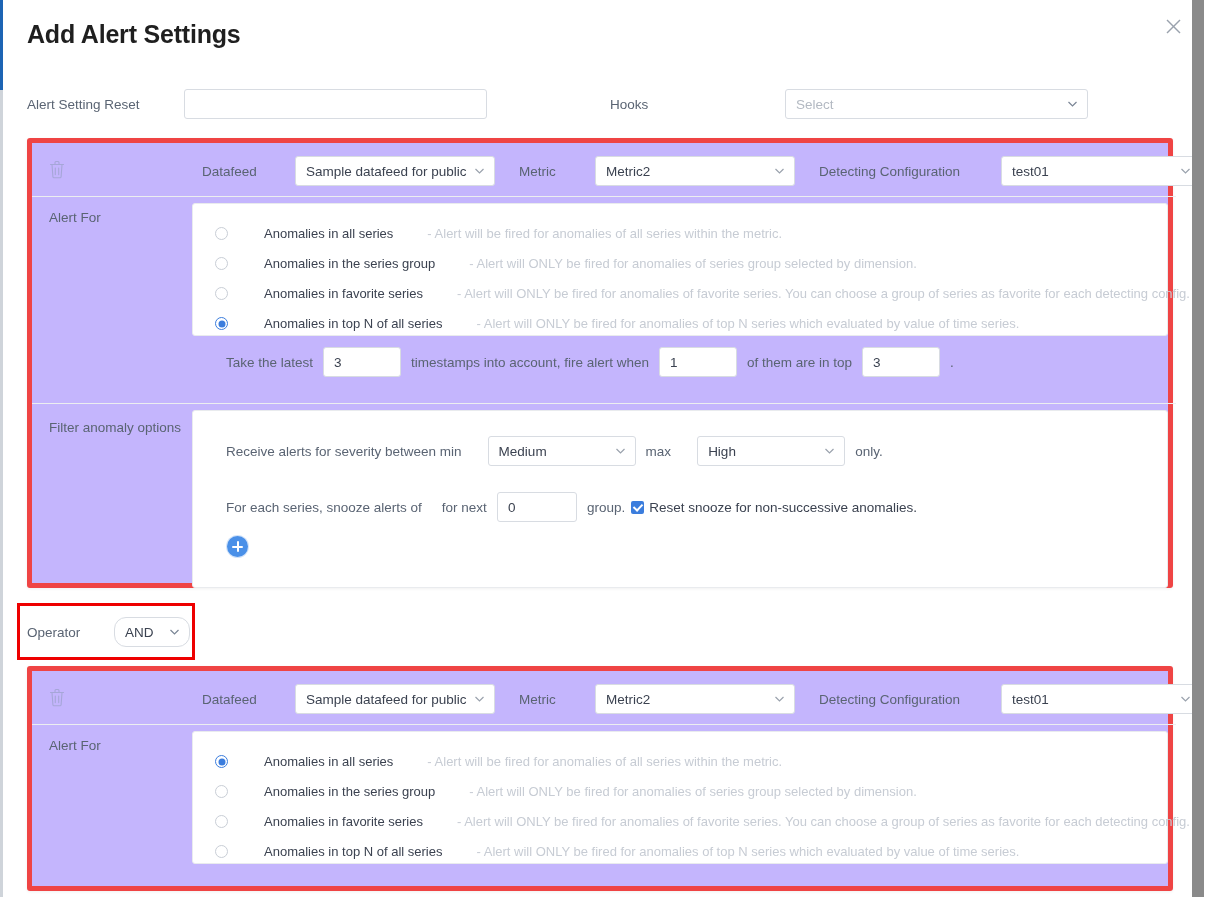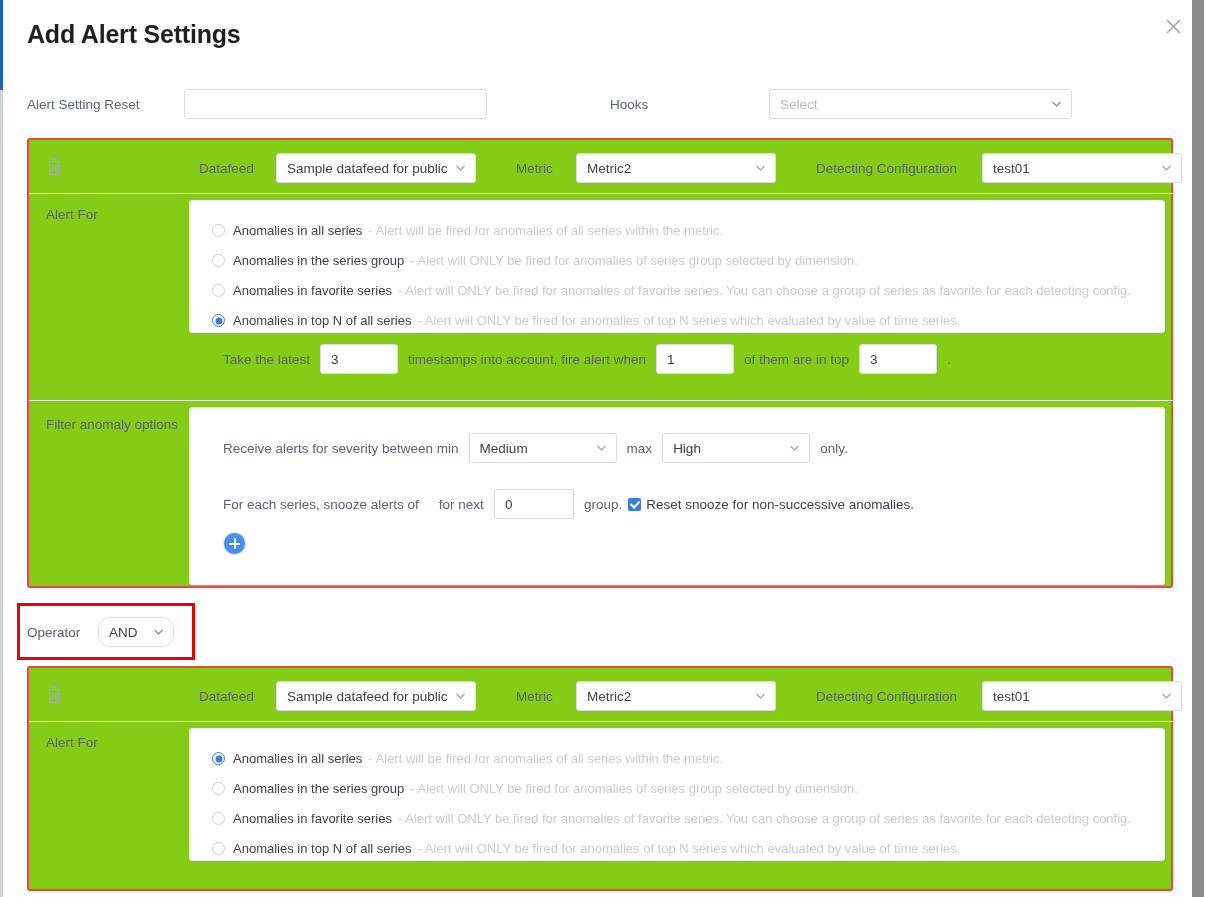"Select" .select-box { margin-left: none -> 16px }
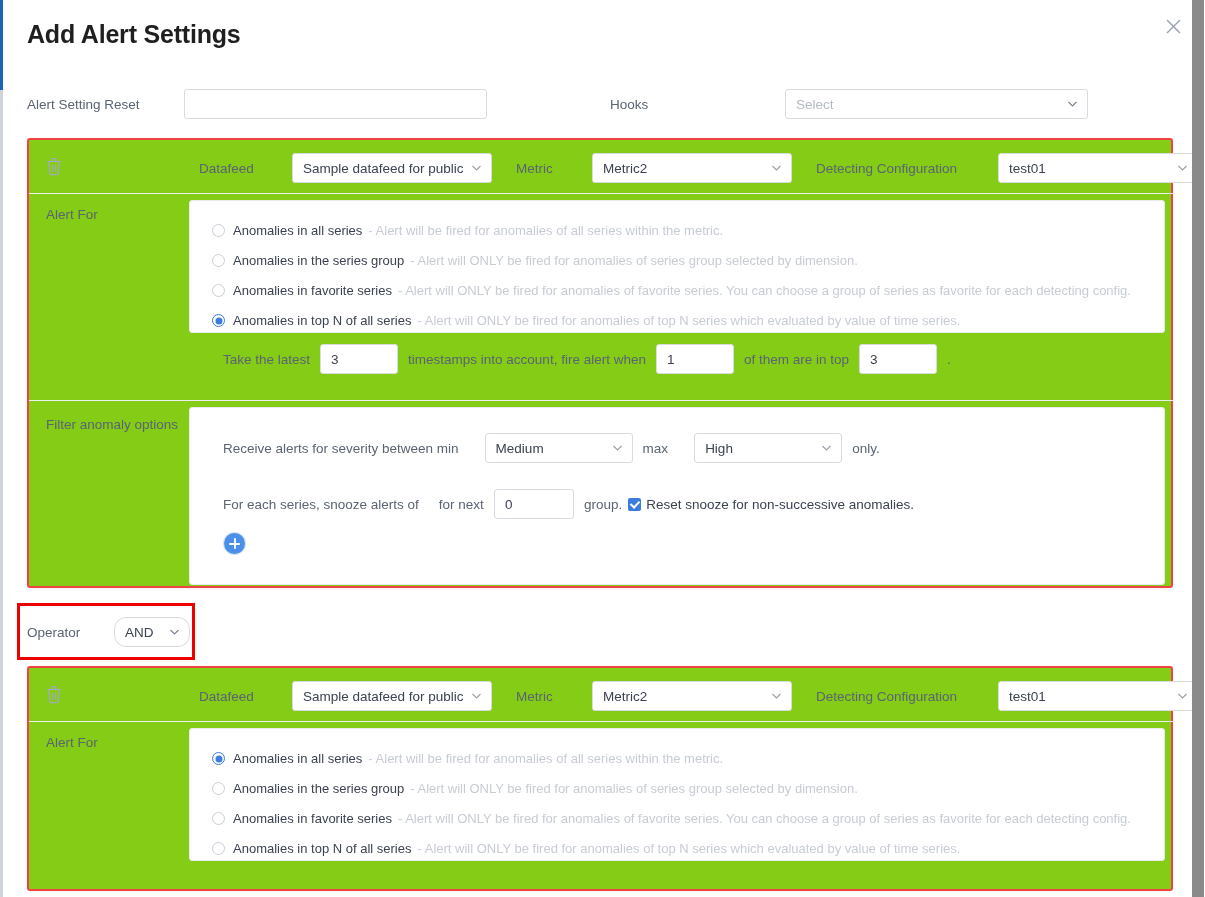"Datafeed" .card { background: #84cc16 -> #c4b5fd; border: 2px solid #ef4444 -> 5px solid #ef4444 }
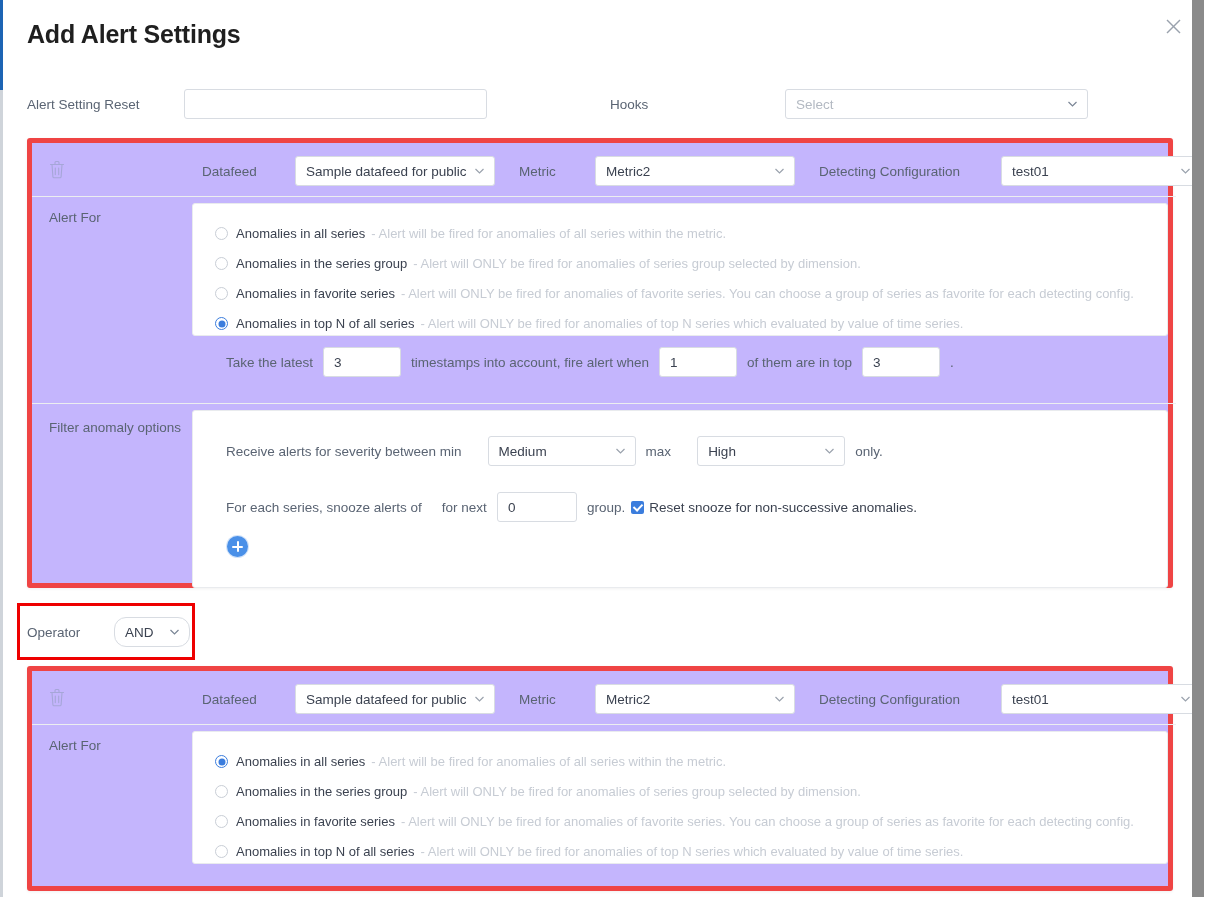"Anomalies in all series" .radio-row { gap: none -> 28px }
